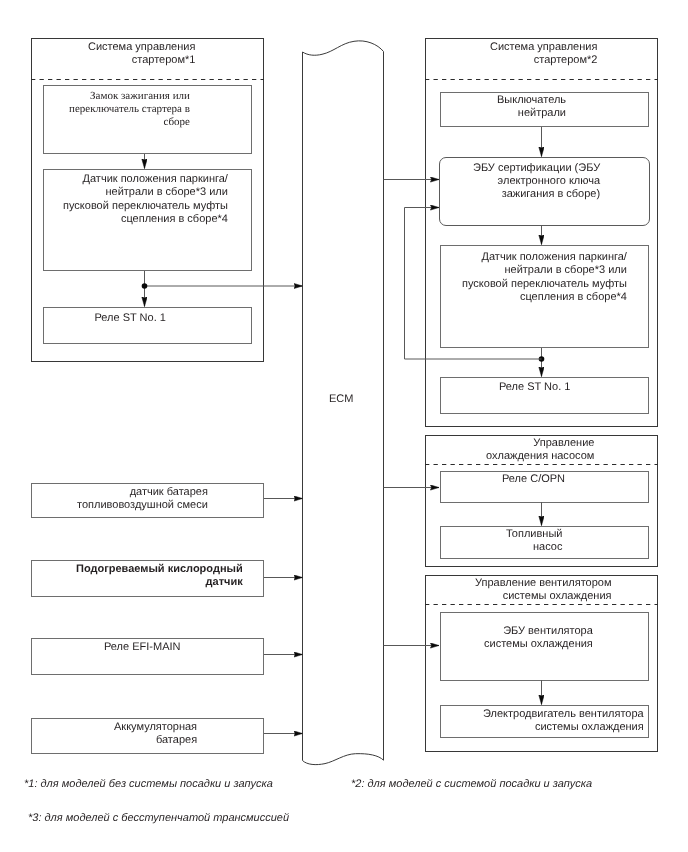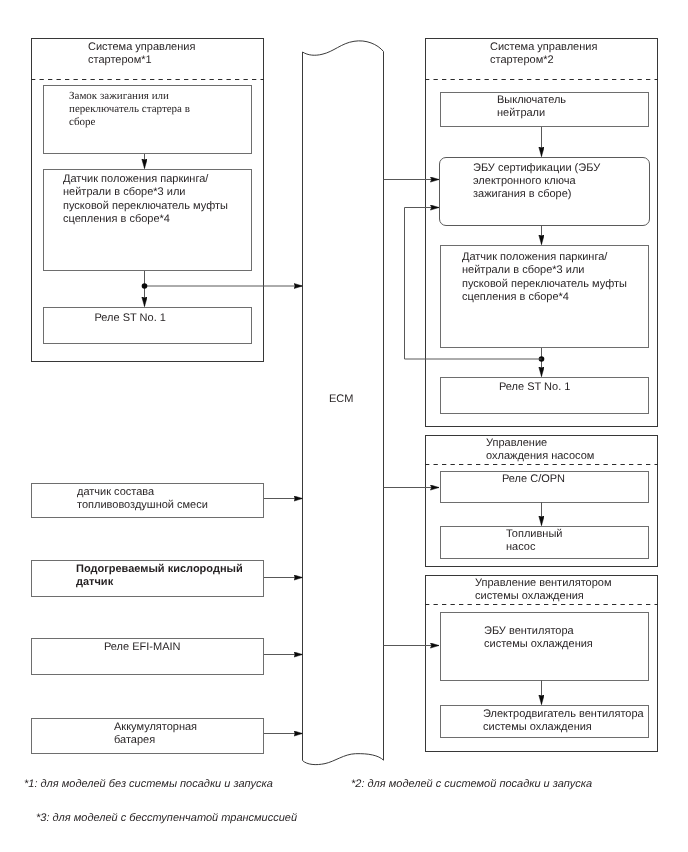"Система управления" #root { text-align: none -> right }
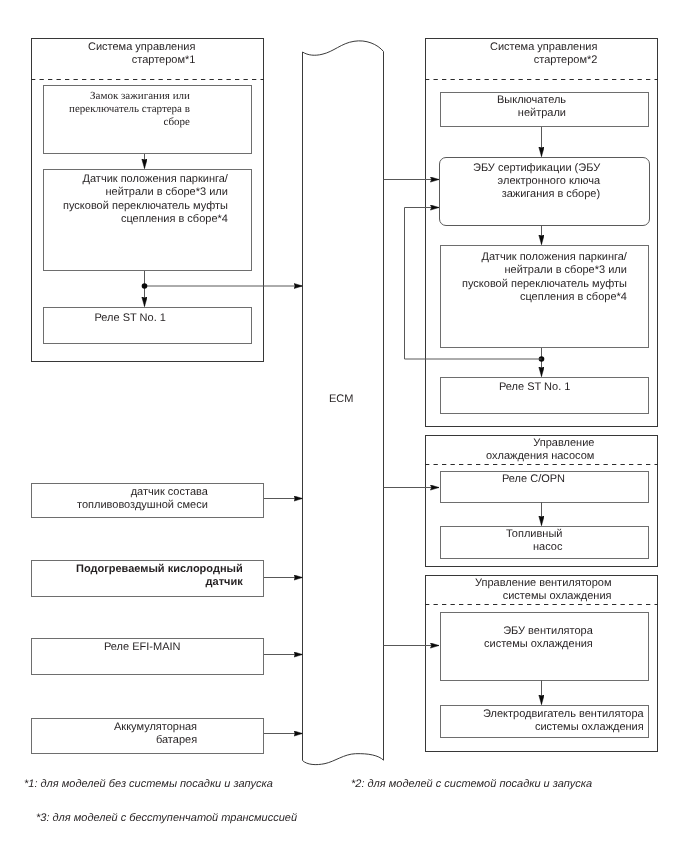"датчик состава" div.txt { text: состава -> батарея }
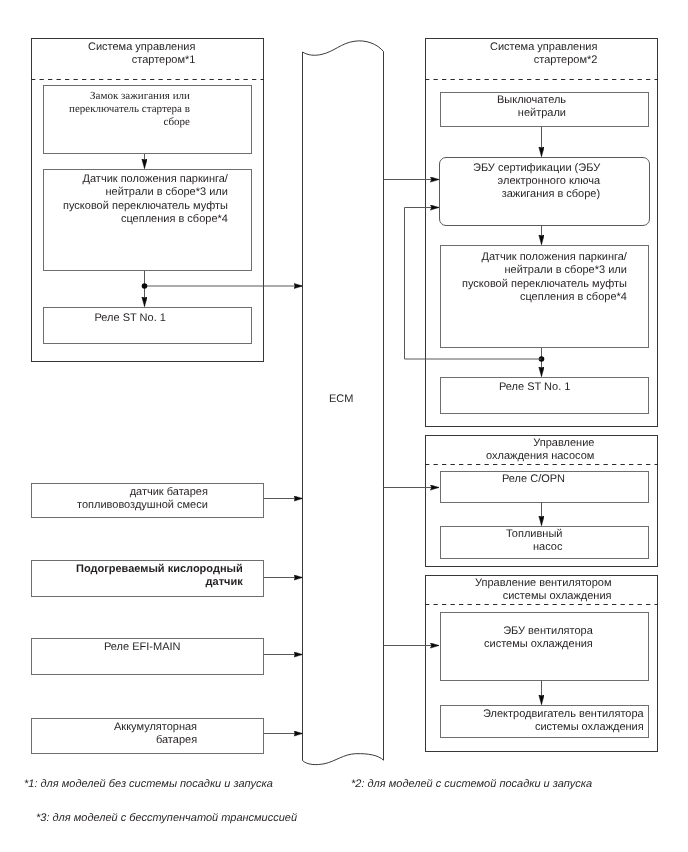"*3: для моделей с бесступенчатой" div.fn { left: 36px -> 28px }
